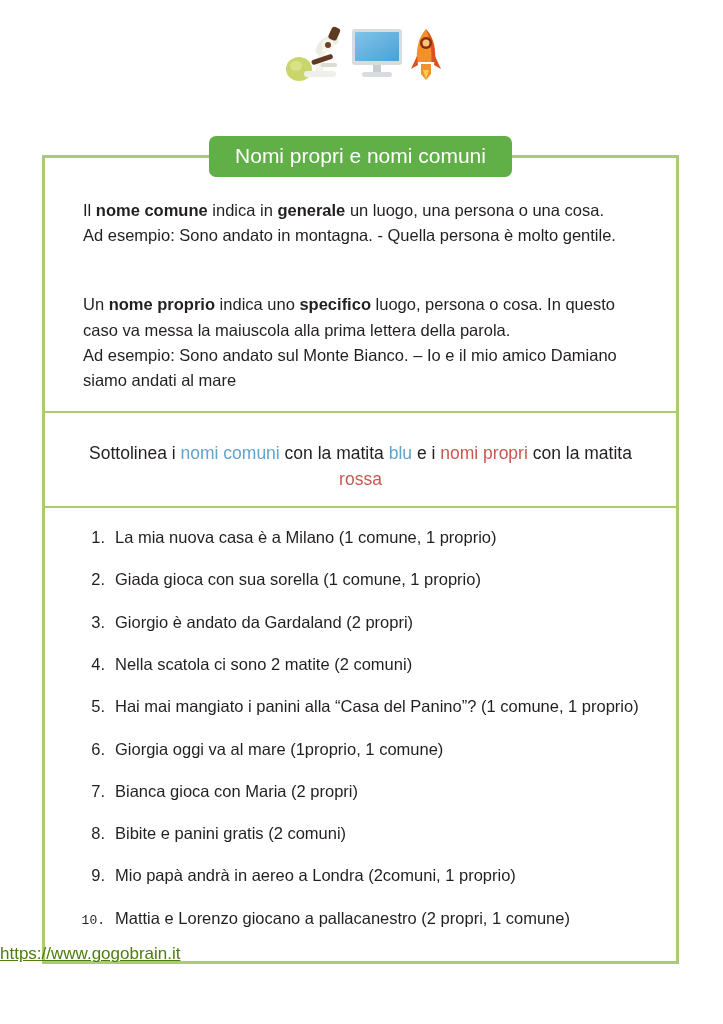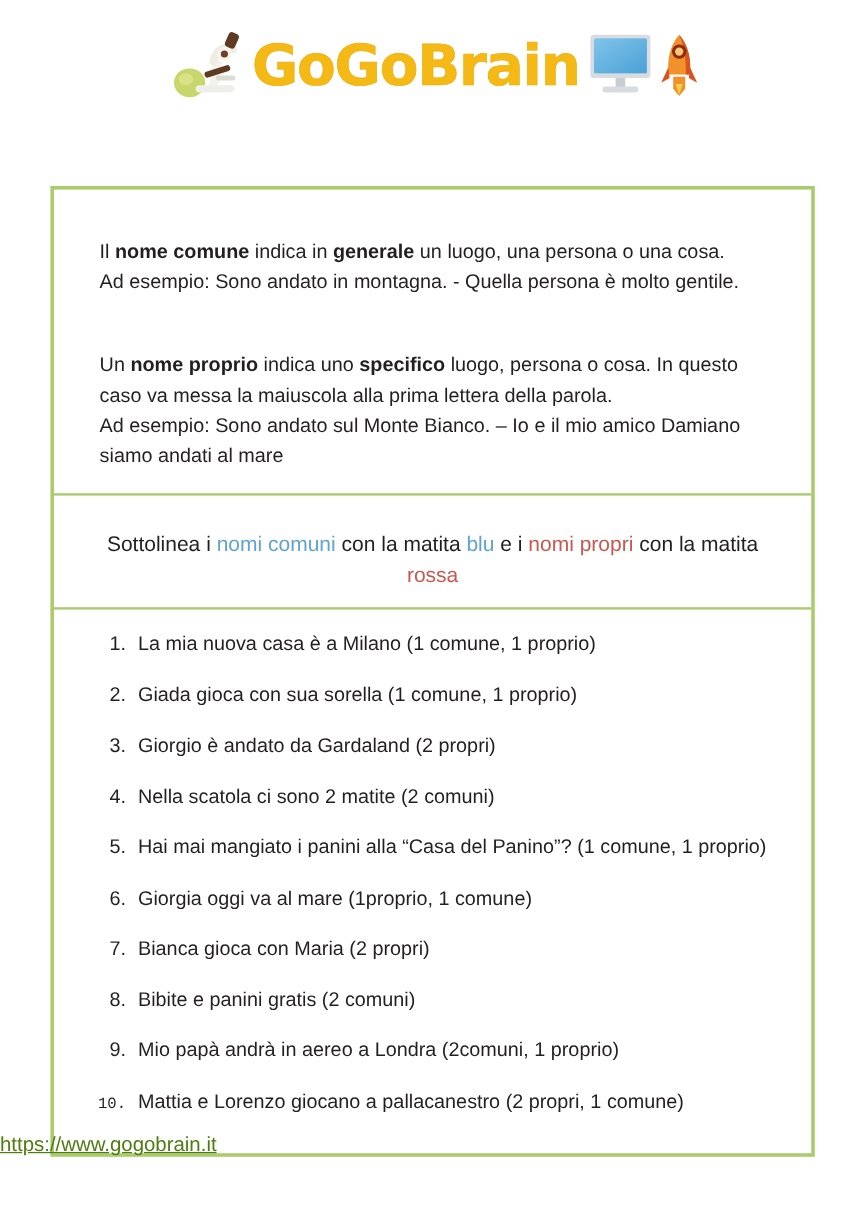"GoGoBrain" span.logo-wordmark { html: <span>GoGoBrain</span> -> none }
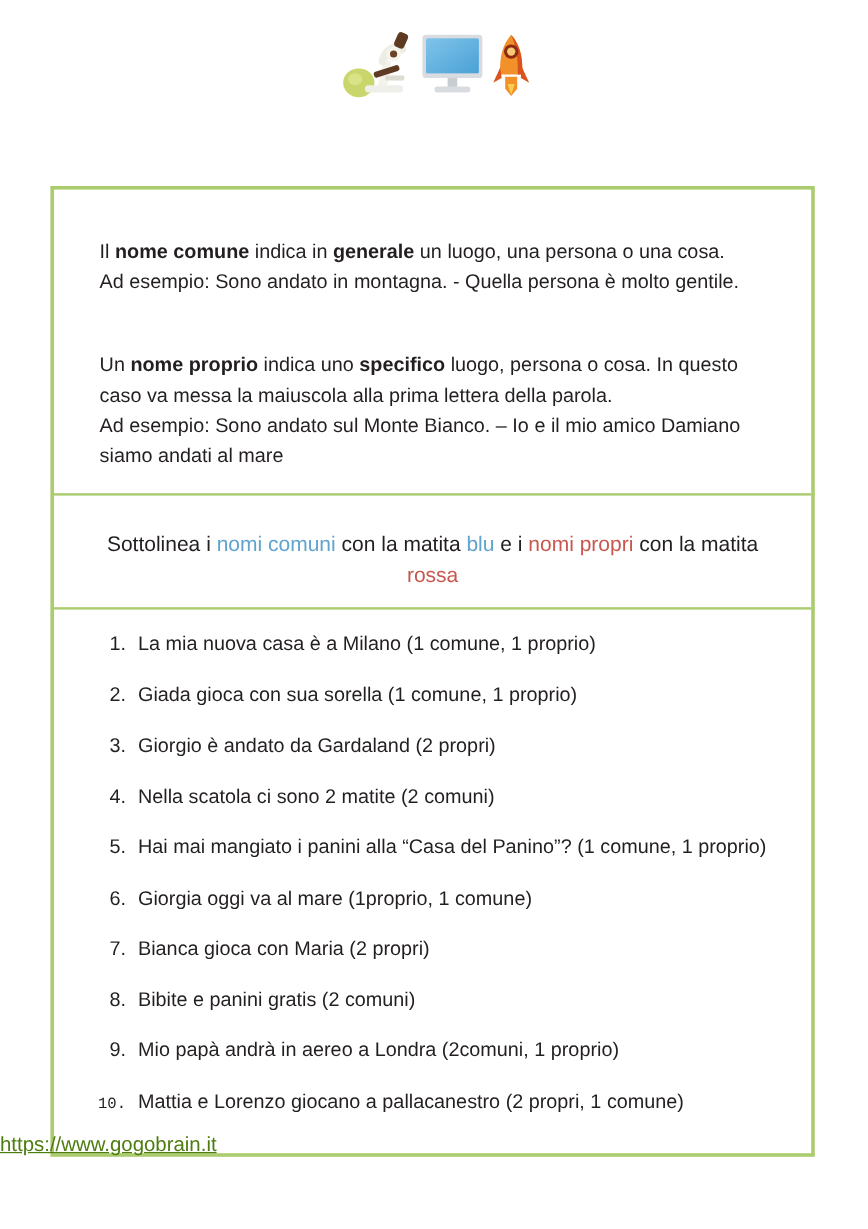"Nomi propri e nomi comuni" div.banner-wrap { html: none -> <div> <div>Nomi propri e nomi comuni</div> </div> }
